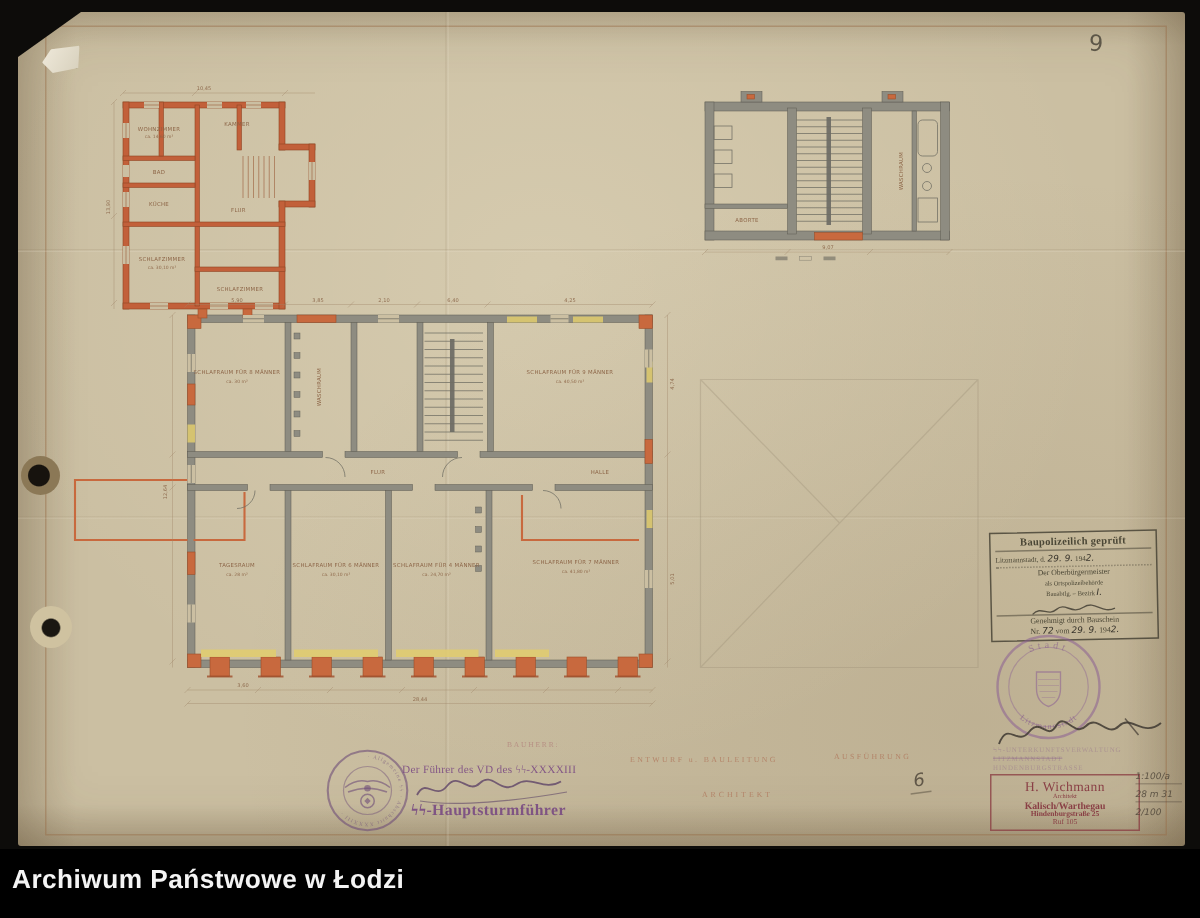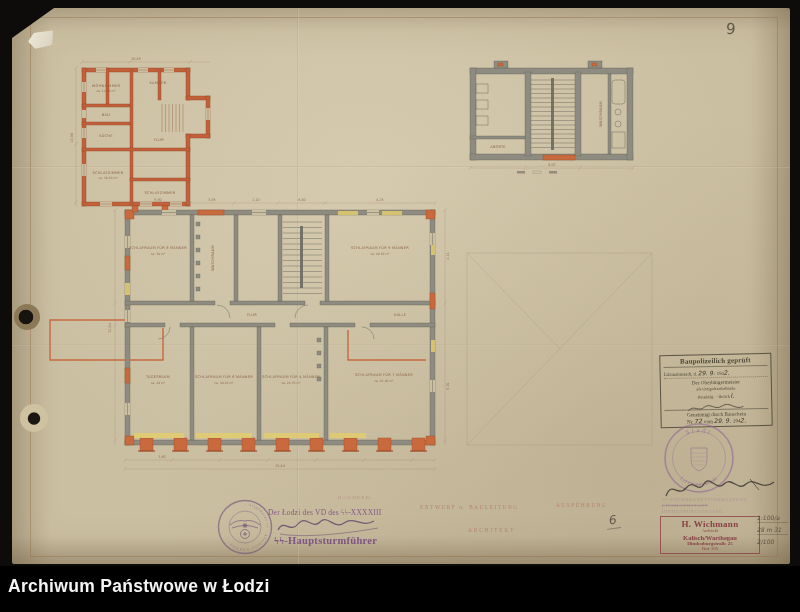"Der Łodzi des VD des" div.ss-line1 { text: Łodzi -> Führer }
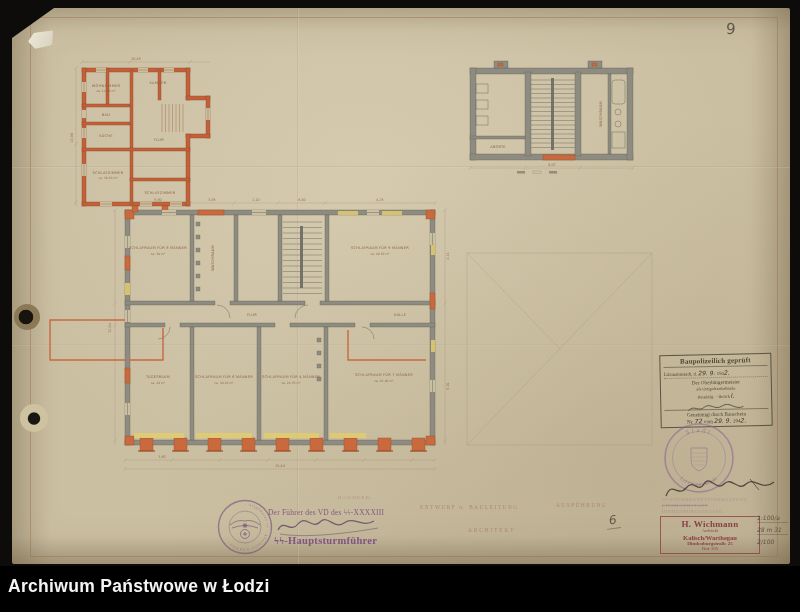"H. Wichmann" .ar-name { font-weight: bold -> normal }
